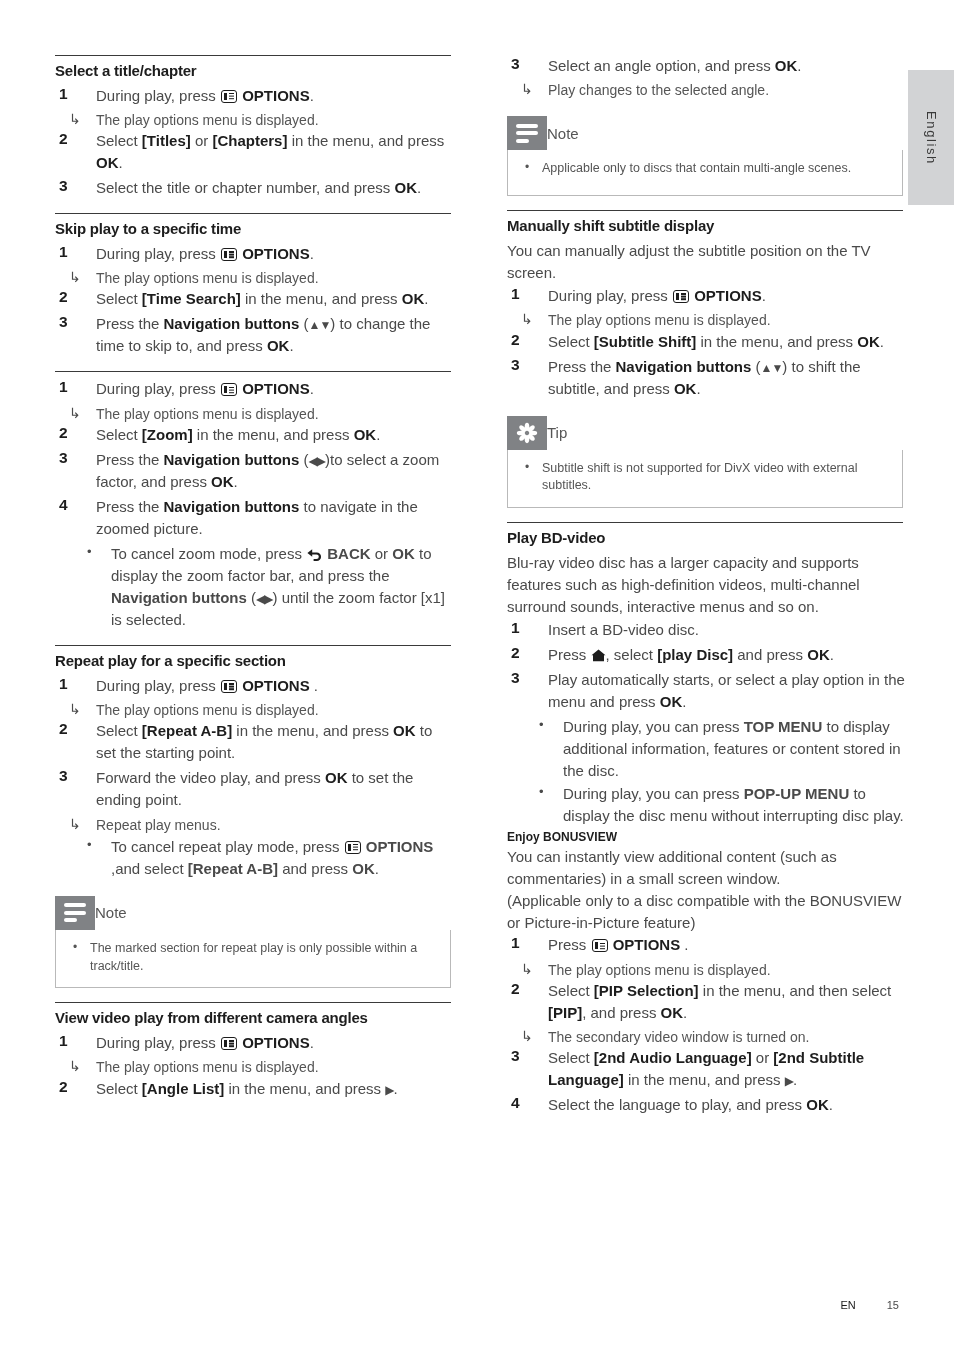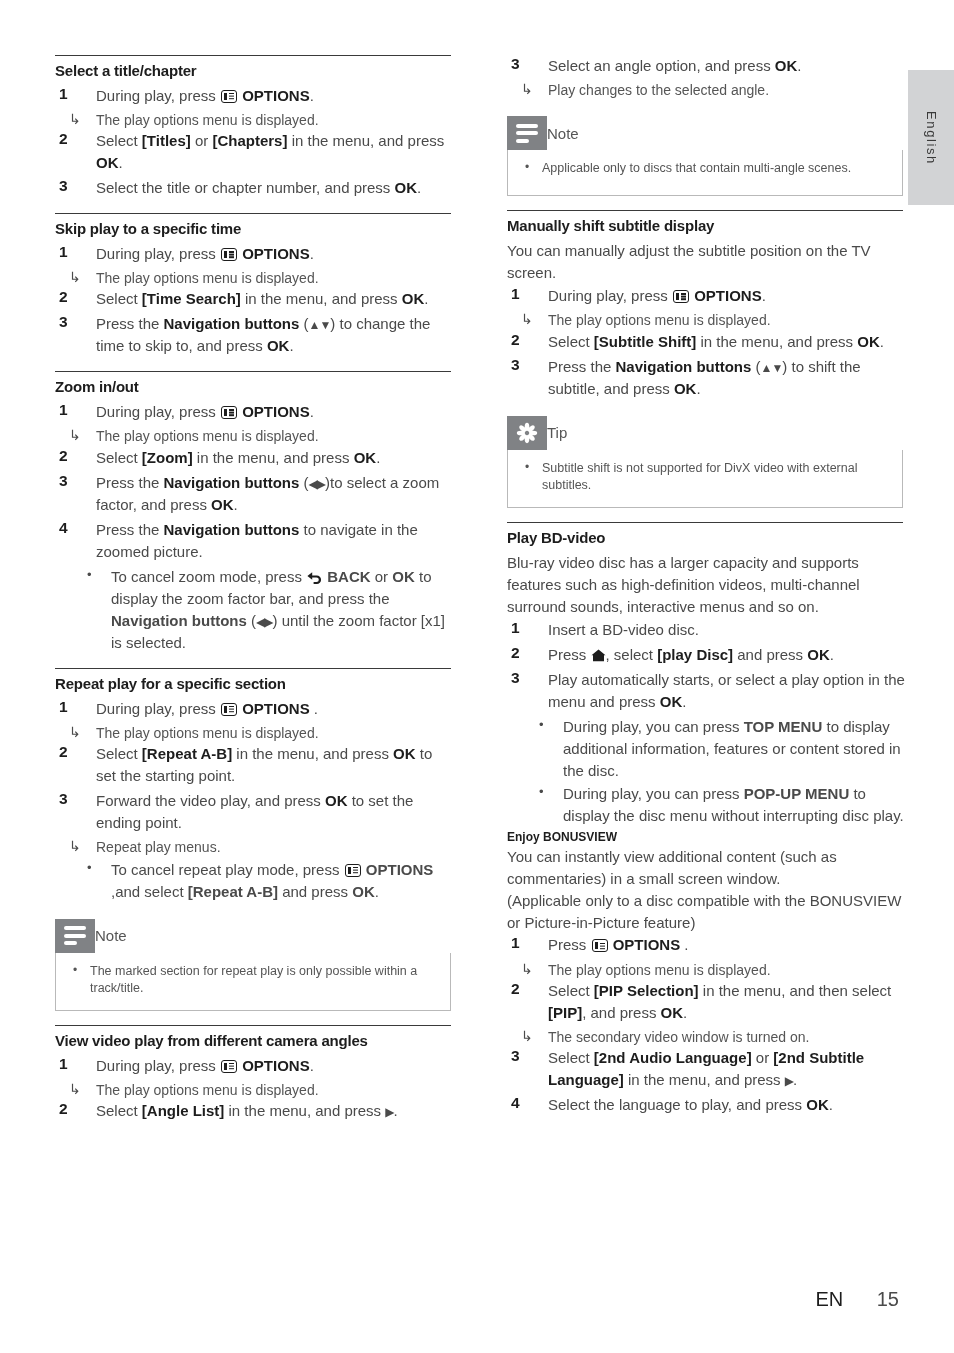"Zoom in/out" h2.sec-title { html: <h2>Zoom in/out</h2> -> none }
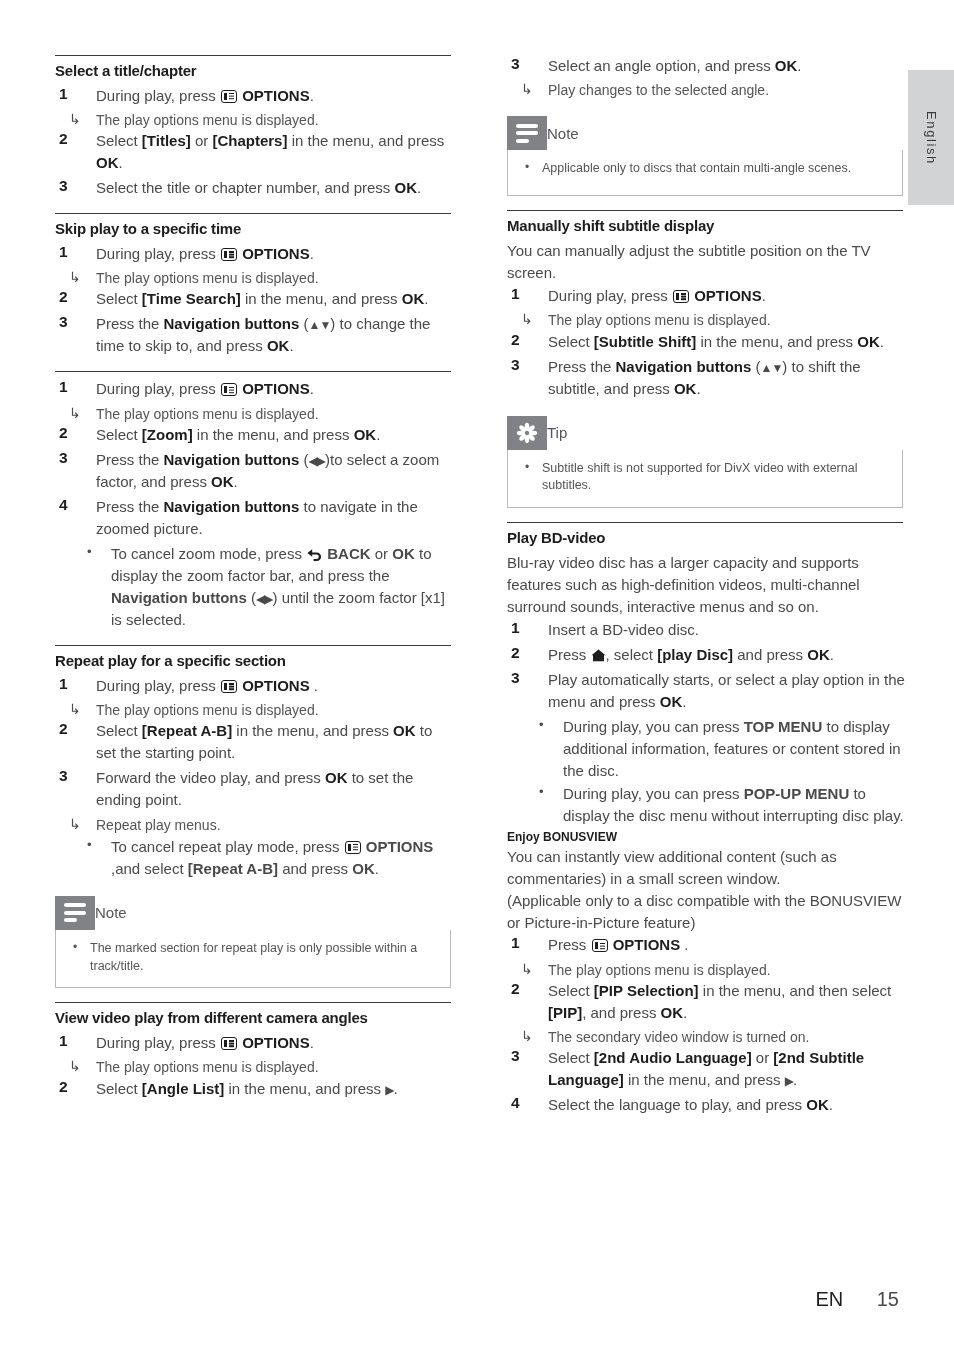"EN 15" .footer { font-size: 20px -> 11px }
